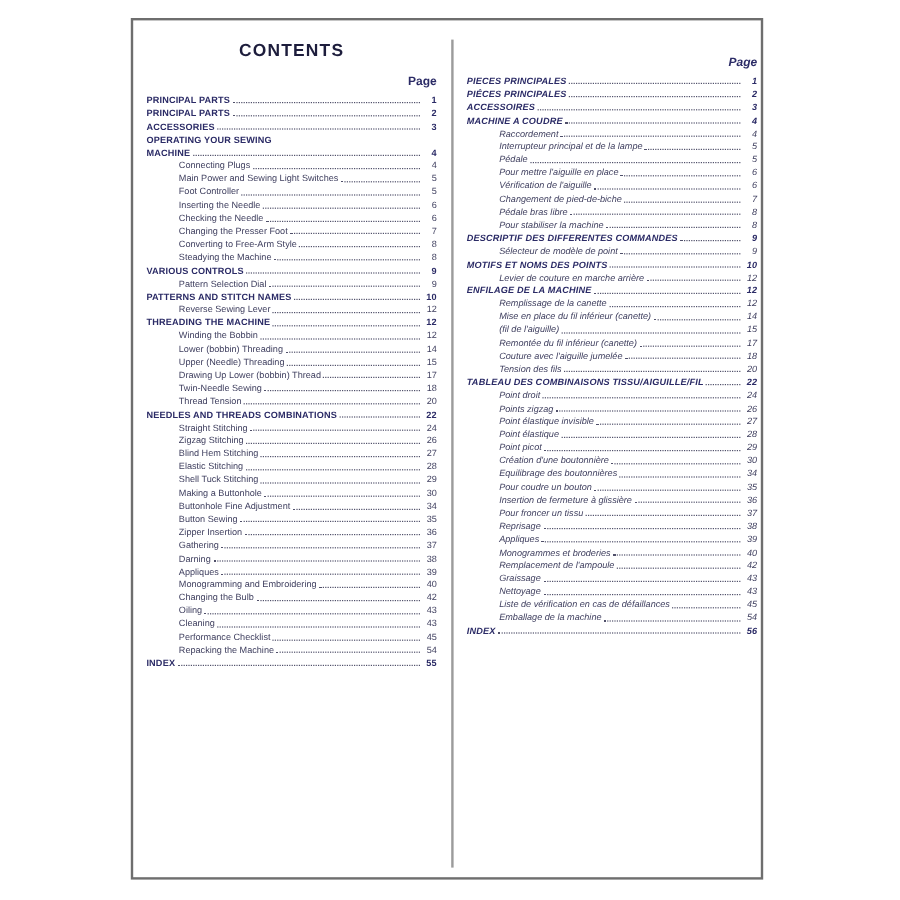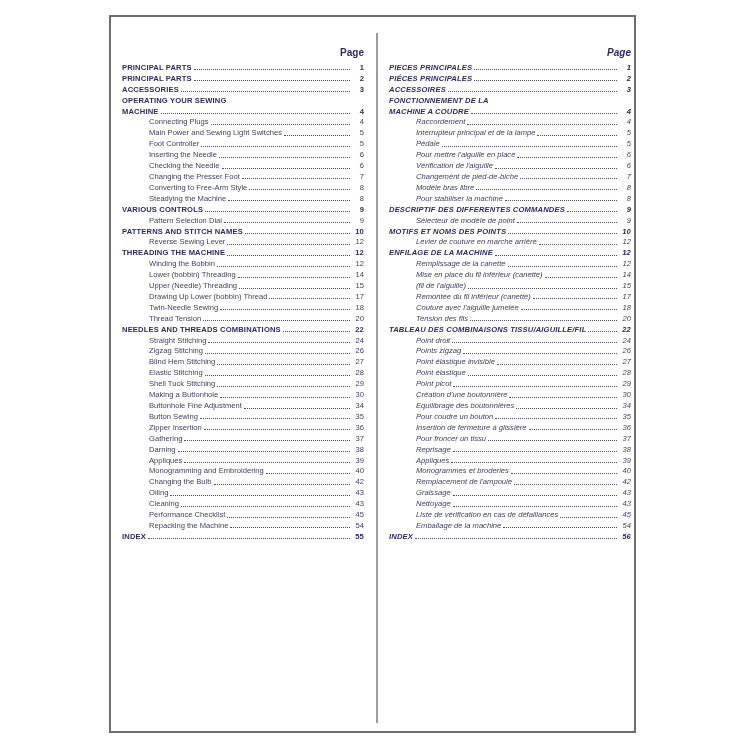"CONTENTS" h1.title { html: none -> <h1>CONTENTS</h1> }
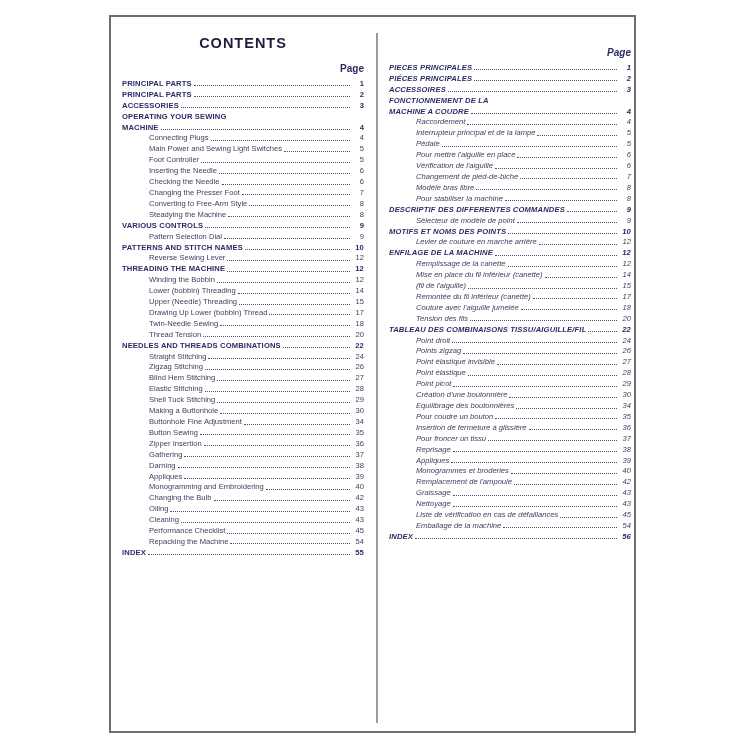"FONCTIONNEMENT DE LA" div.row { html: <div> <span>FONCTIONNEMENT DE LA</span> </div> -> none }
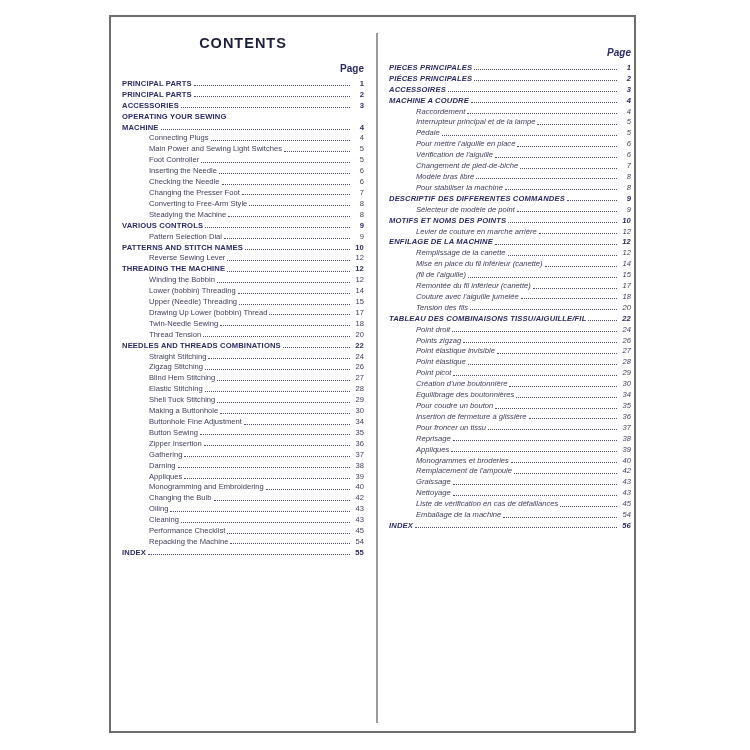"Modèle bras libre" span.lbl { text: Modèle -> Pédale }
